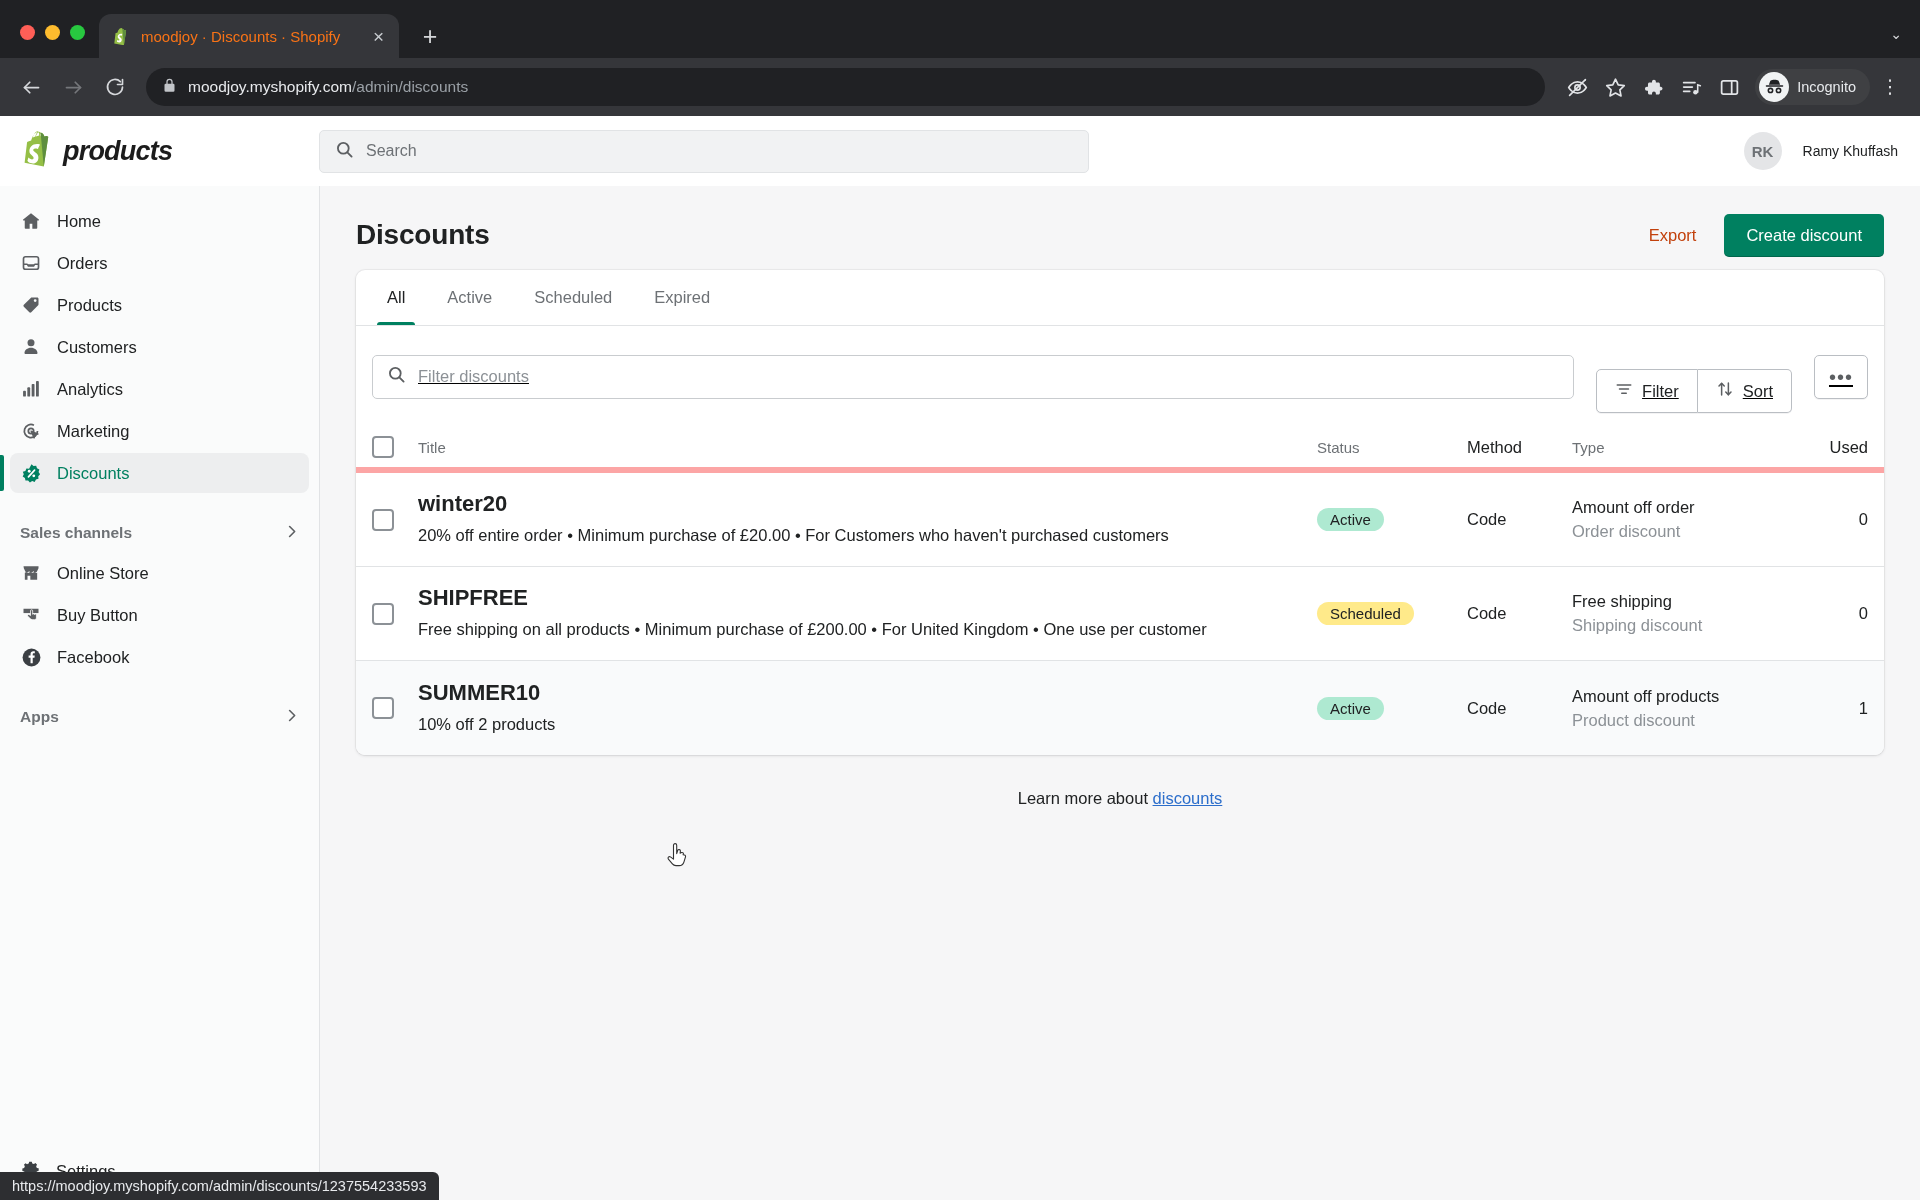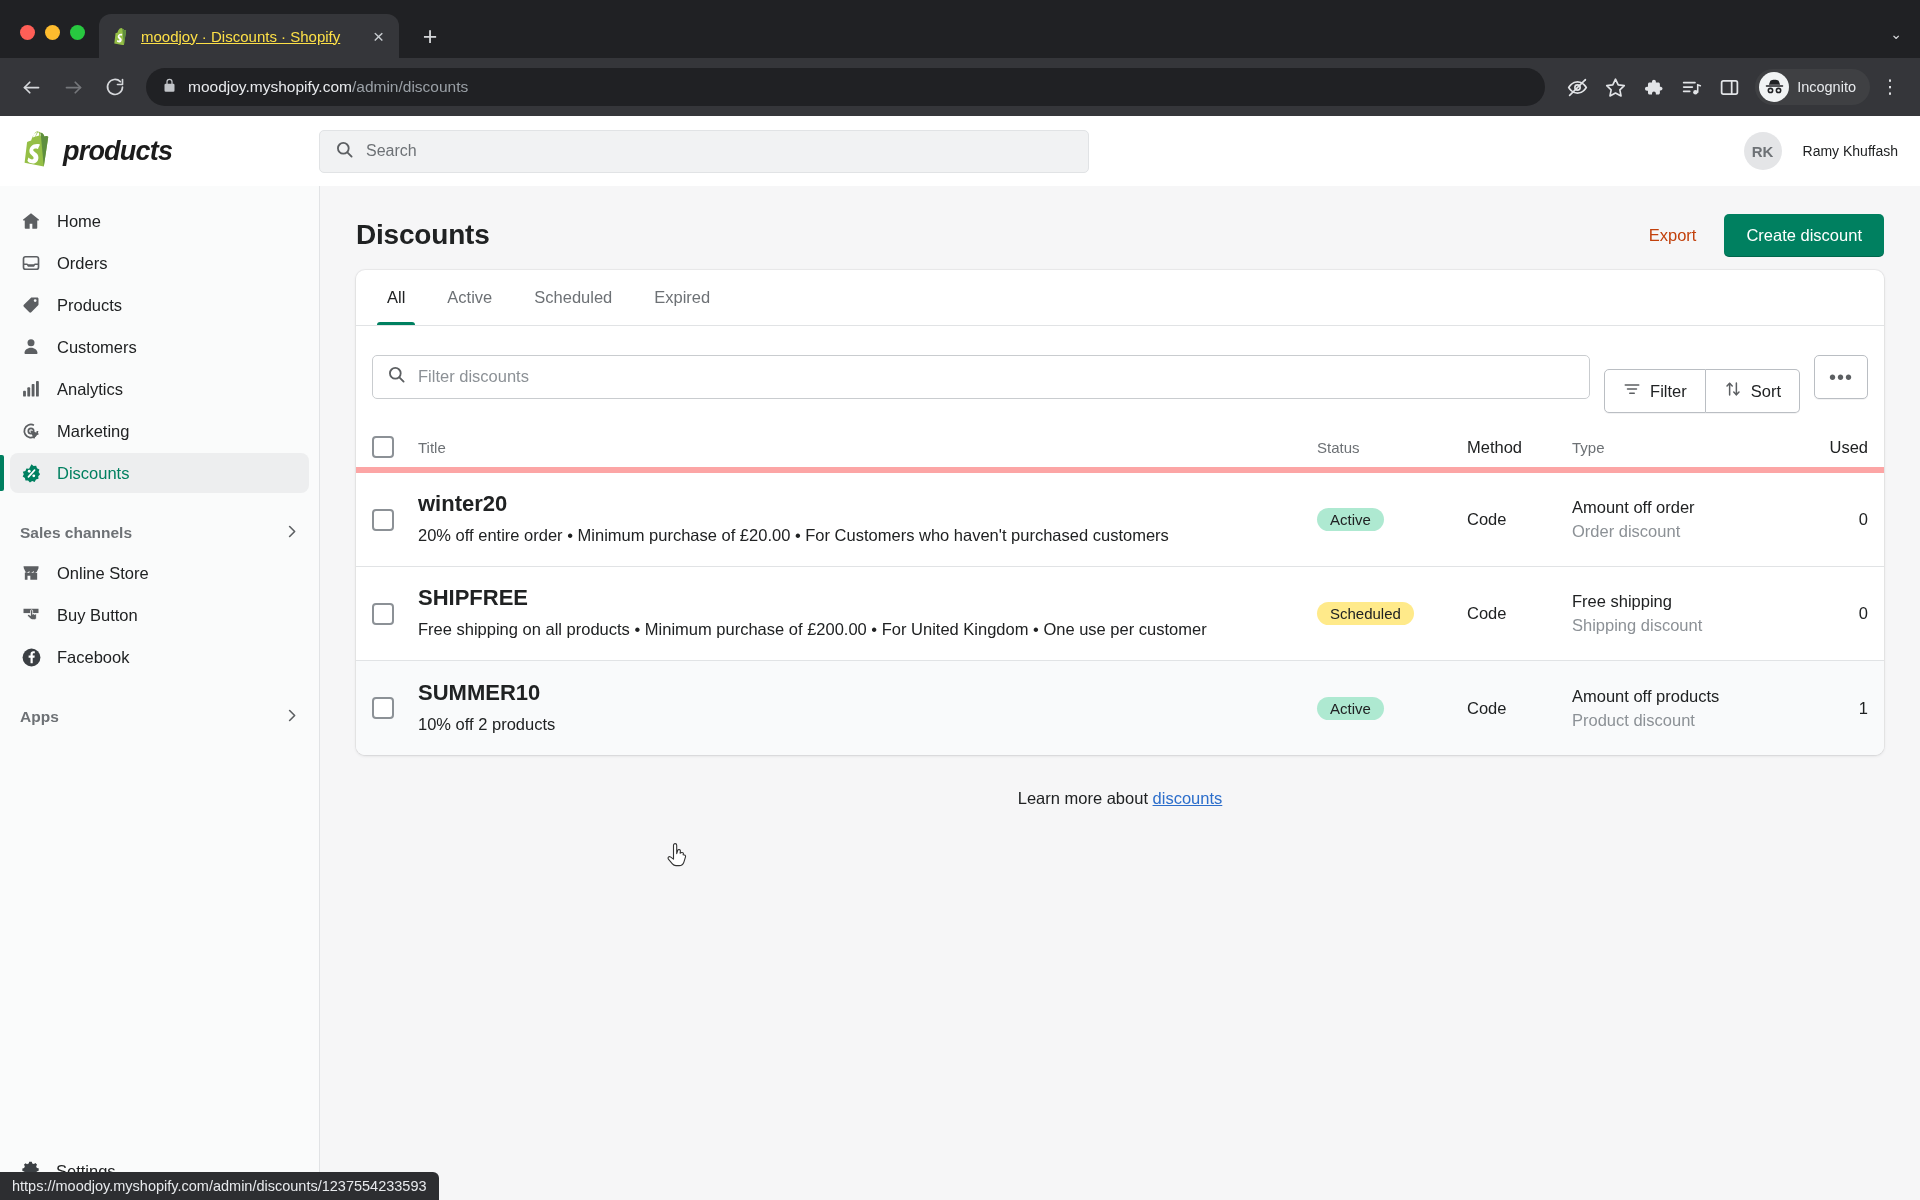"moodjoy · Discounts · Shopify" .tab-title { color: #fde047 -> #f97316; text-decoration: underline -> none }
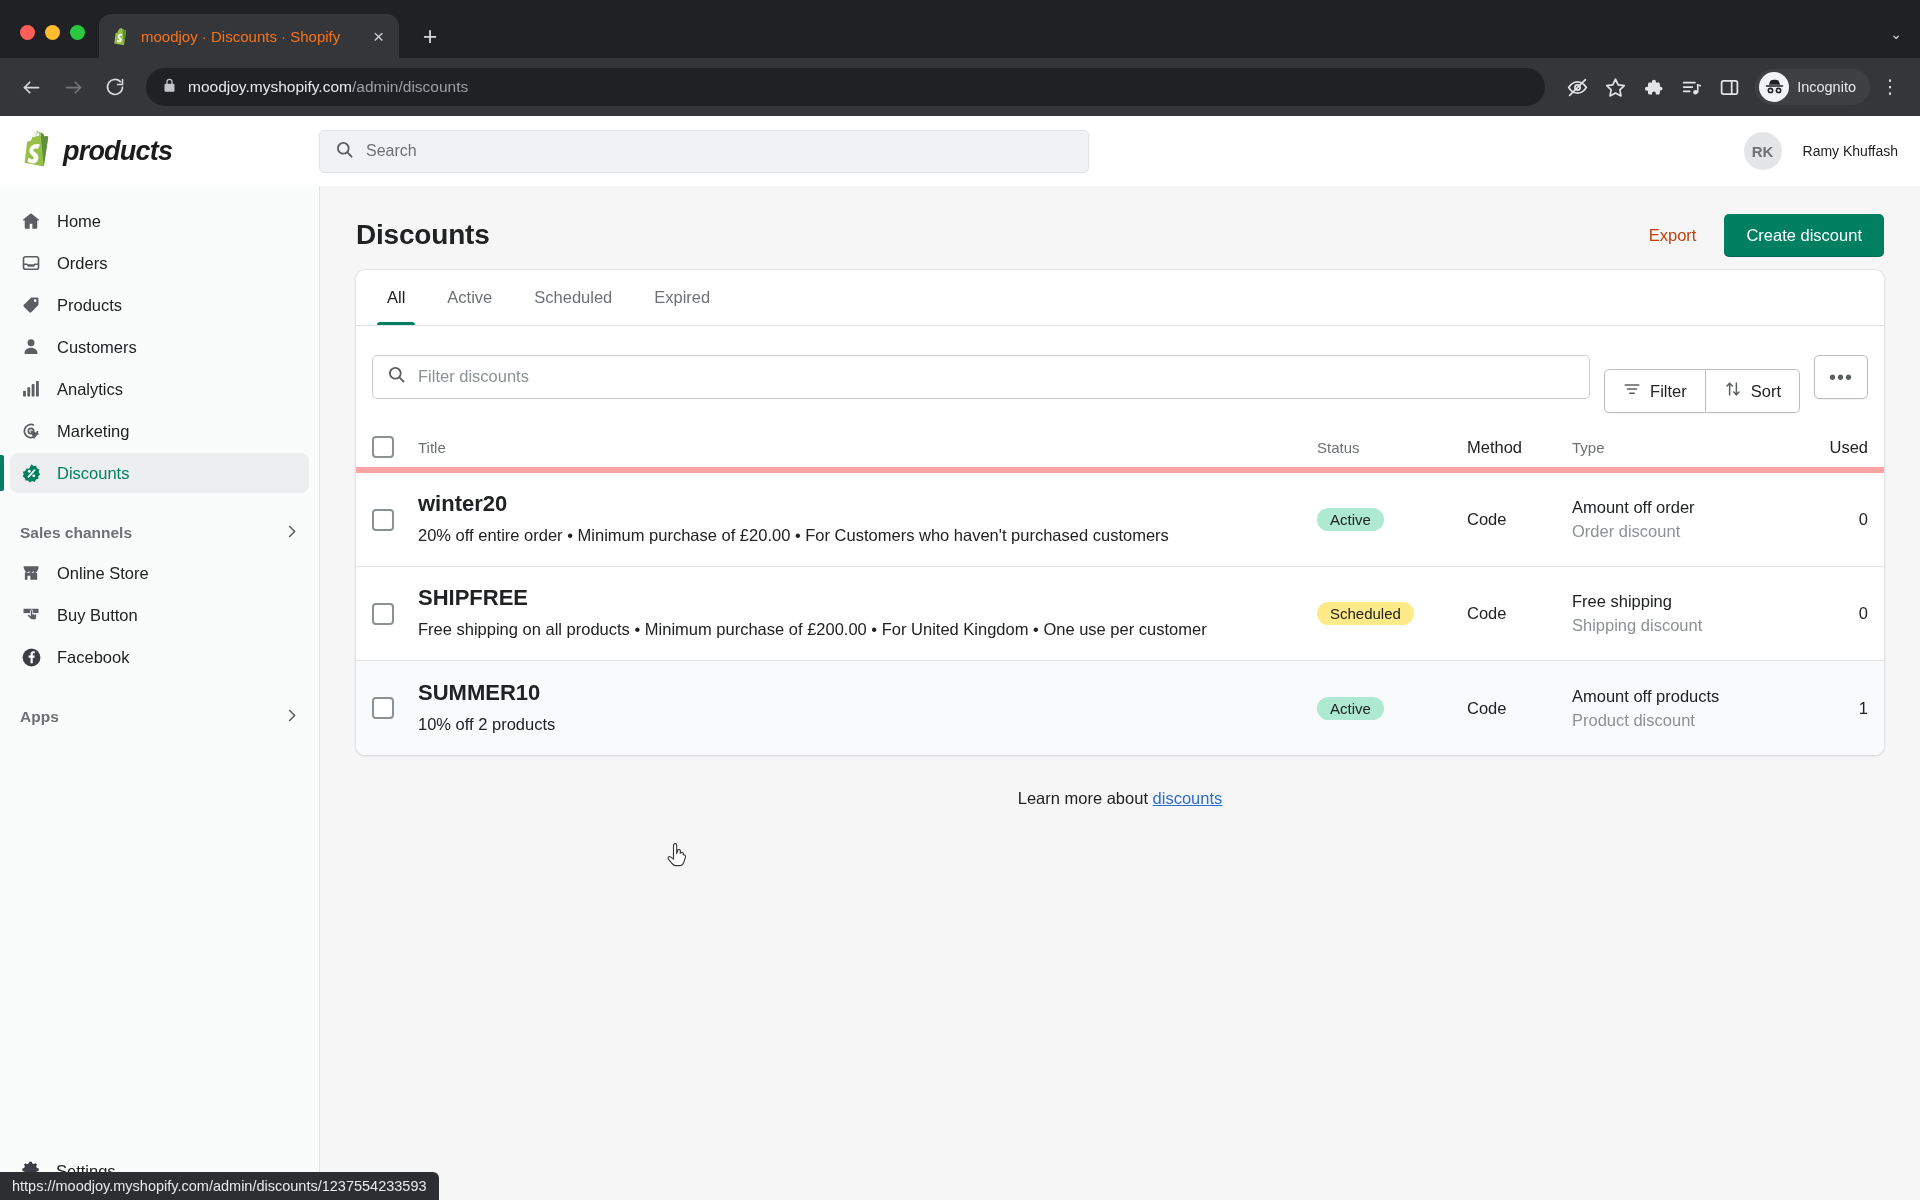"Filter discounts" .filterbar { gap: 0 -> 8px; text-decoration: none -> underline }
